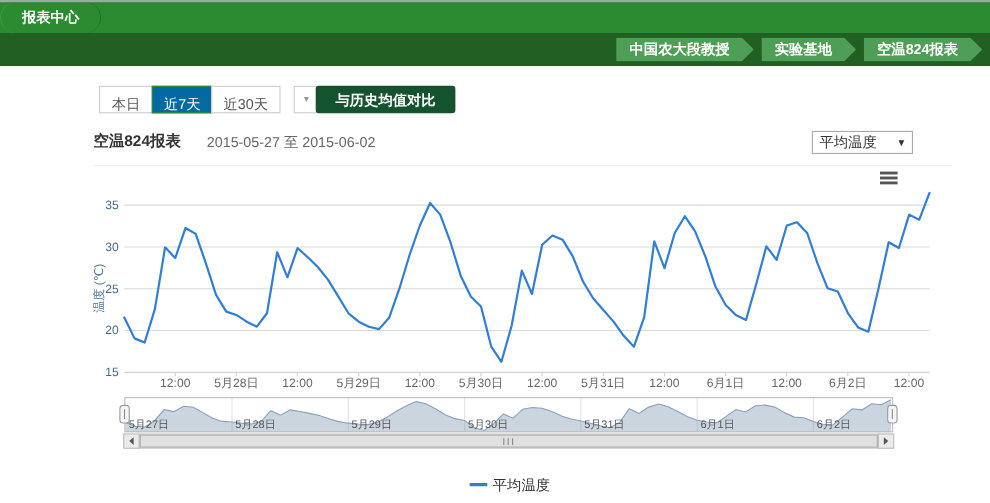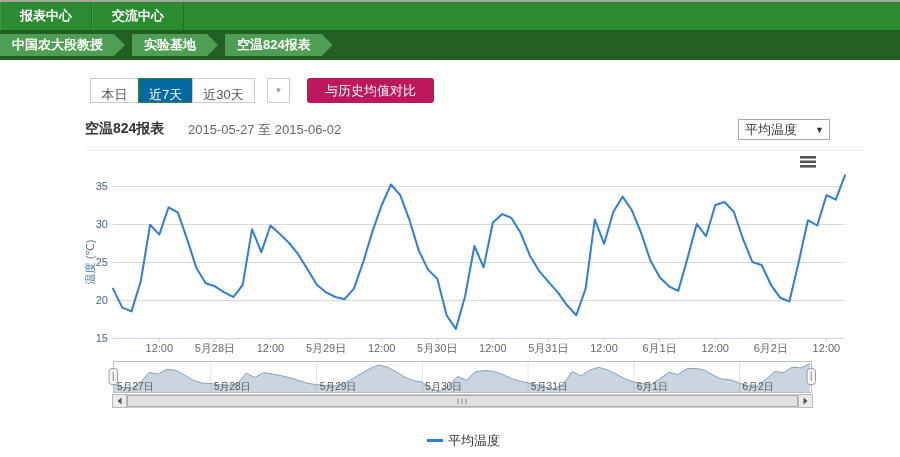"报表中心" .topnav .nav-item { border-radius: none -> 14px }
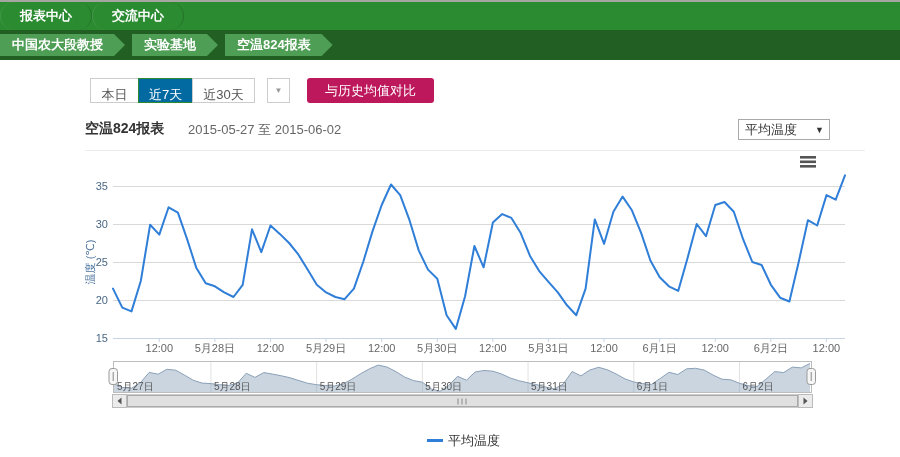"交流中心" div.nav-item { html: <div>交流中心</div> -> none }
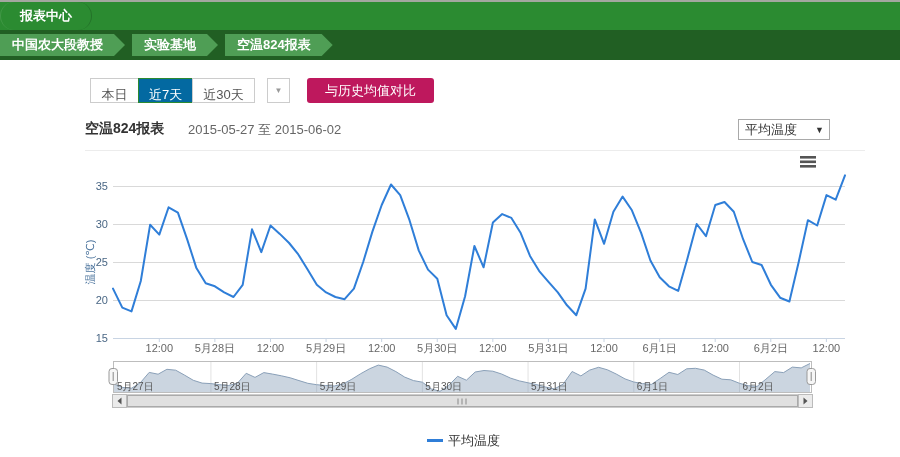"中国农大段教授" .breadcrumb { justify-content: none -> flex-end }
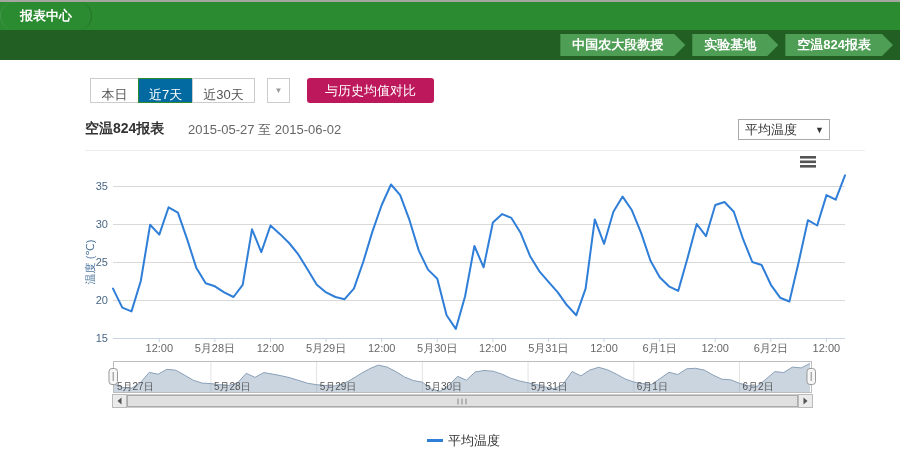"与历史均值对比" .compare-btn { background: #be185d -> #14532d; font-weight: normal -> bold; left: 307px -> 287px }
